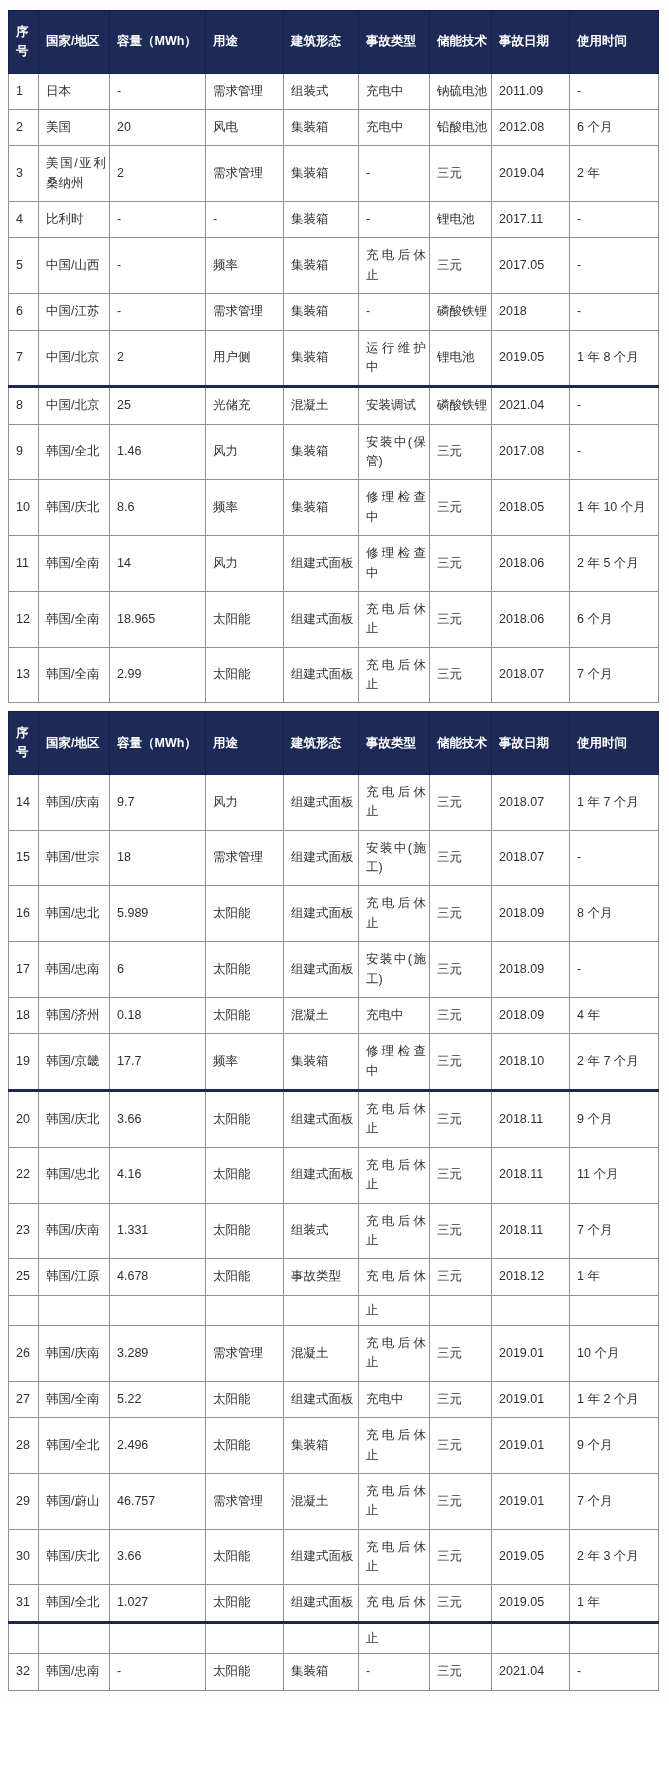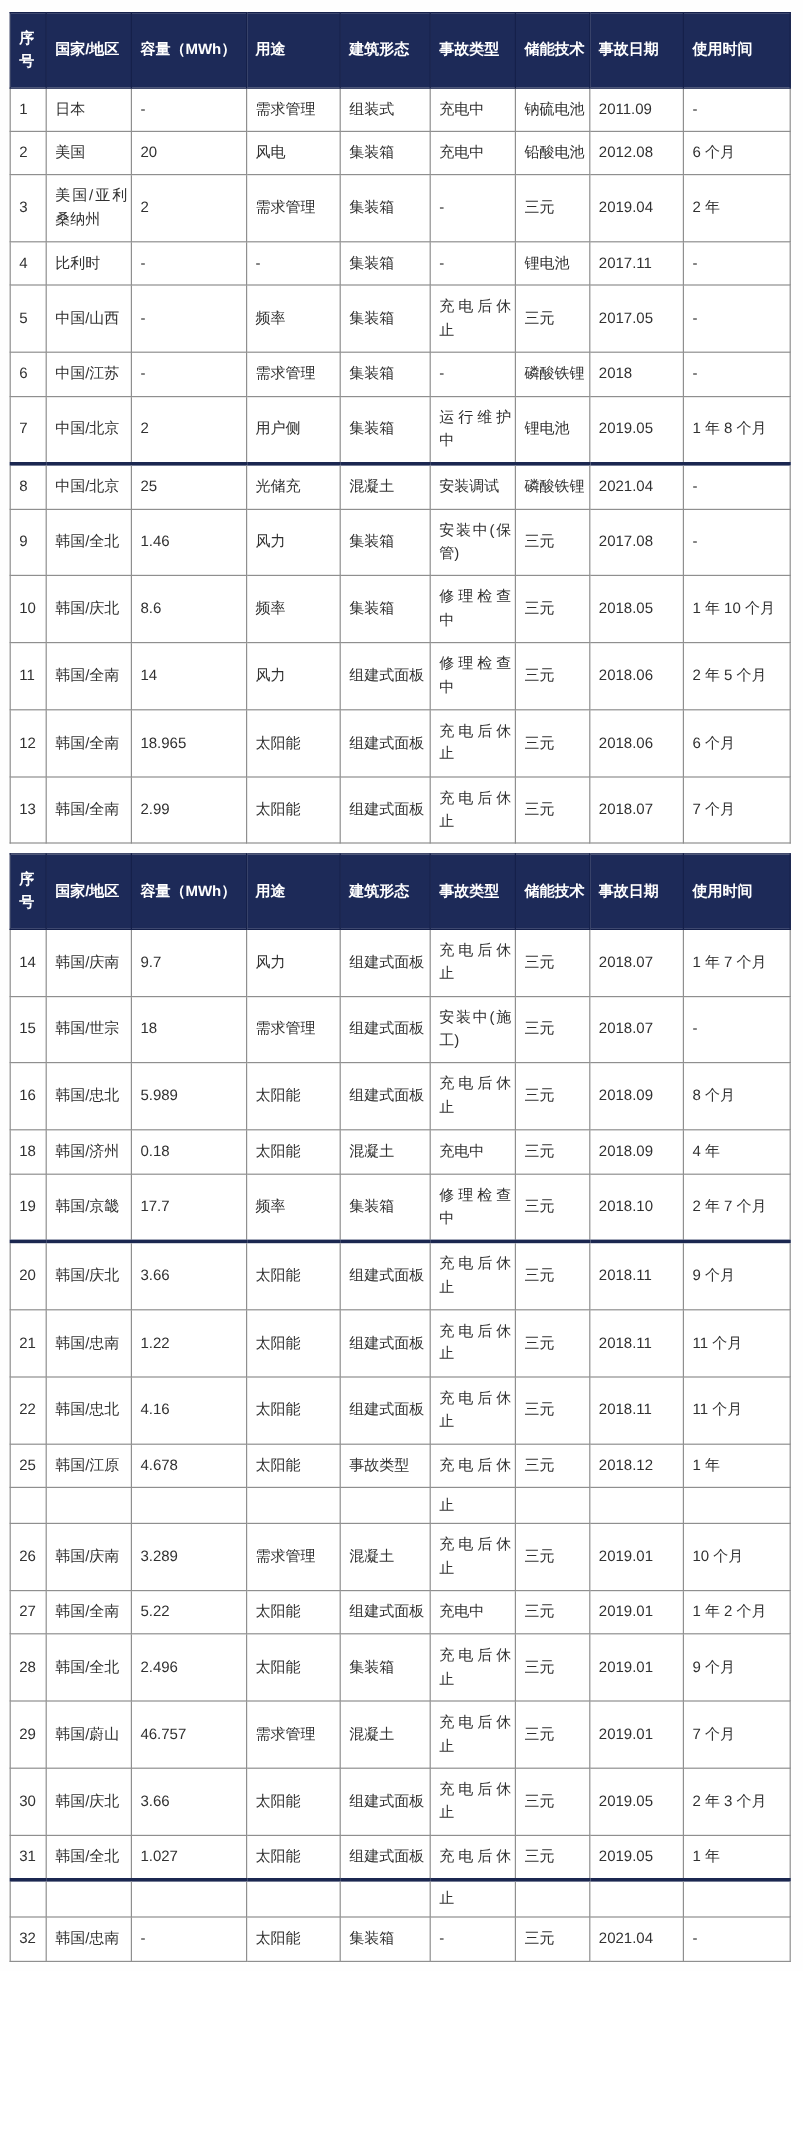"17" tr { html: none -> <tr> <td>17</td> <td>韩国/忠南</td> <td>6</td> <td>太阳能</td> <td>组建式面板</td> <td>安装中(施工)</td> <td>三元</td> <td>2018.09</td> <td>-</td> </tr> }
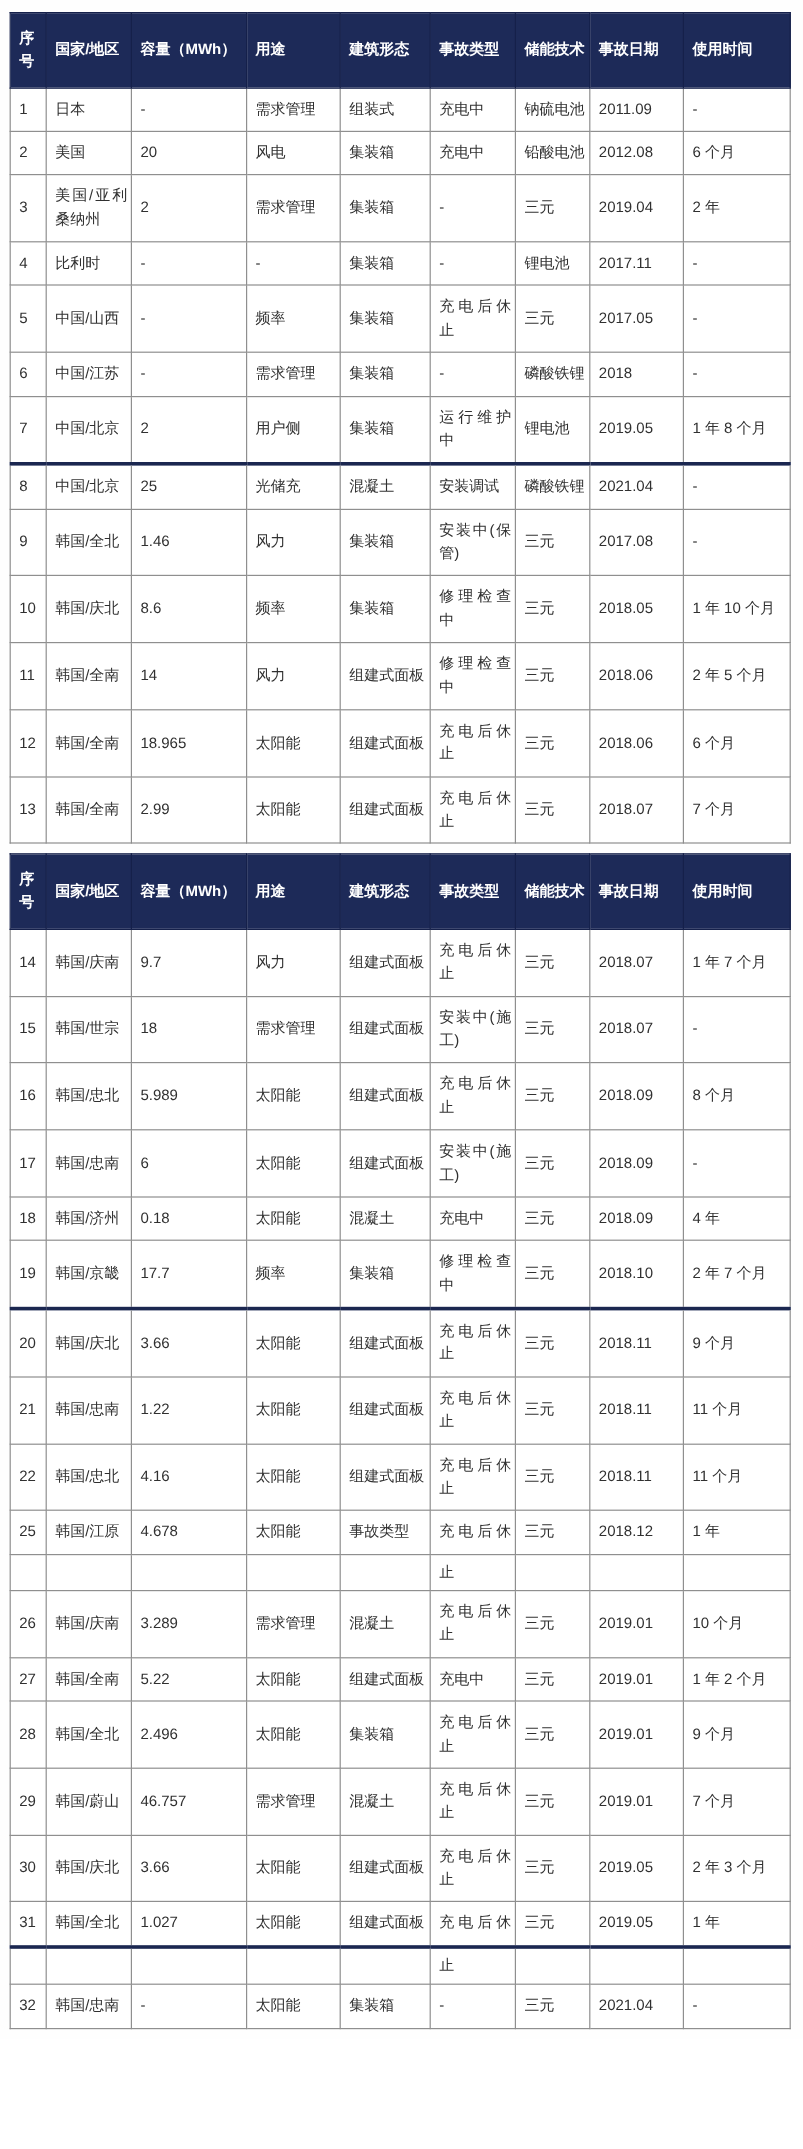"21" tr { html: <tr> <td>21</td> <td>韩国/忠南</td> <td>1.22</td> <td>太阳能</td> <td>组建式面板</td> <td>充电后休止</td> <td>三元</td> <td>2018.11</td> <td>11 个月</td> </tr> -> none }
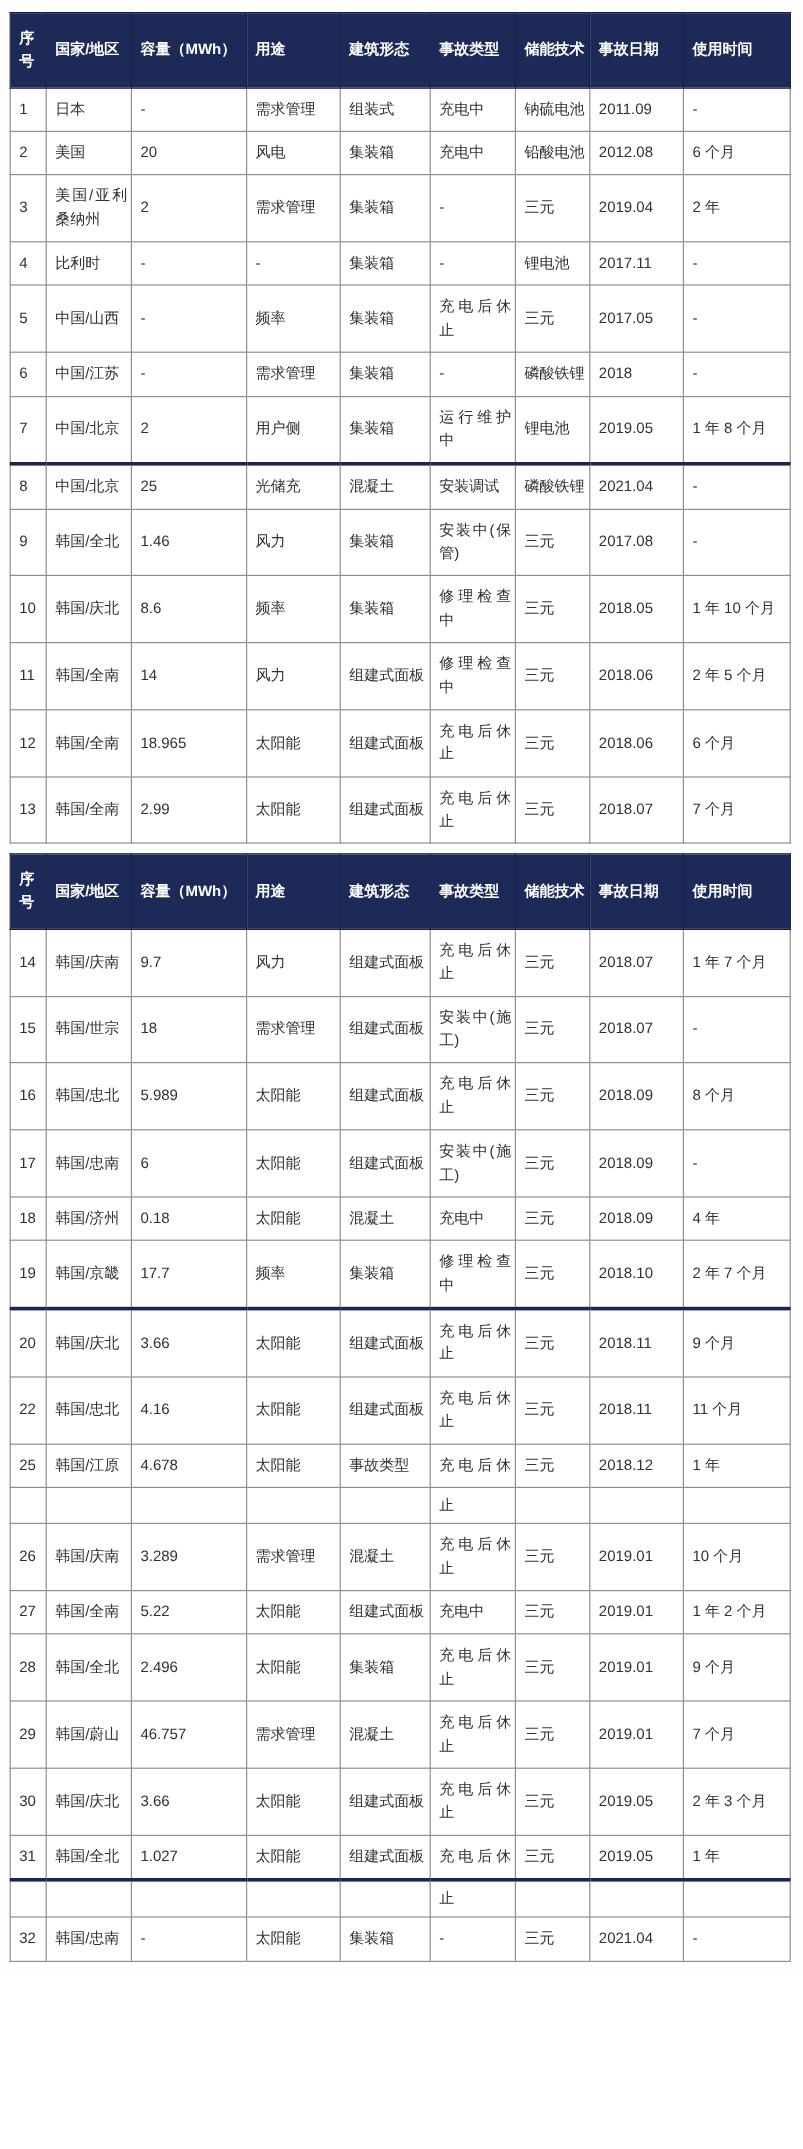"23" tr { html: none -> <tr> <td>23</td> <td>韩国/庆南</td> <td>1.331</td> <td>太阳能</td> <td>组装式</td> <td>充电后休止</td> <td>三元</td> <td>2018.11</td> <td>7 个月</td> </tr> }
